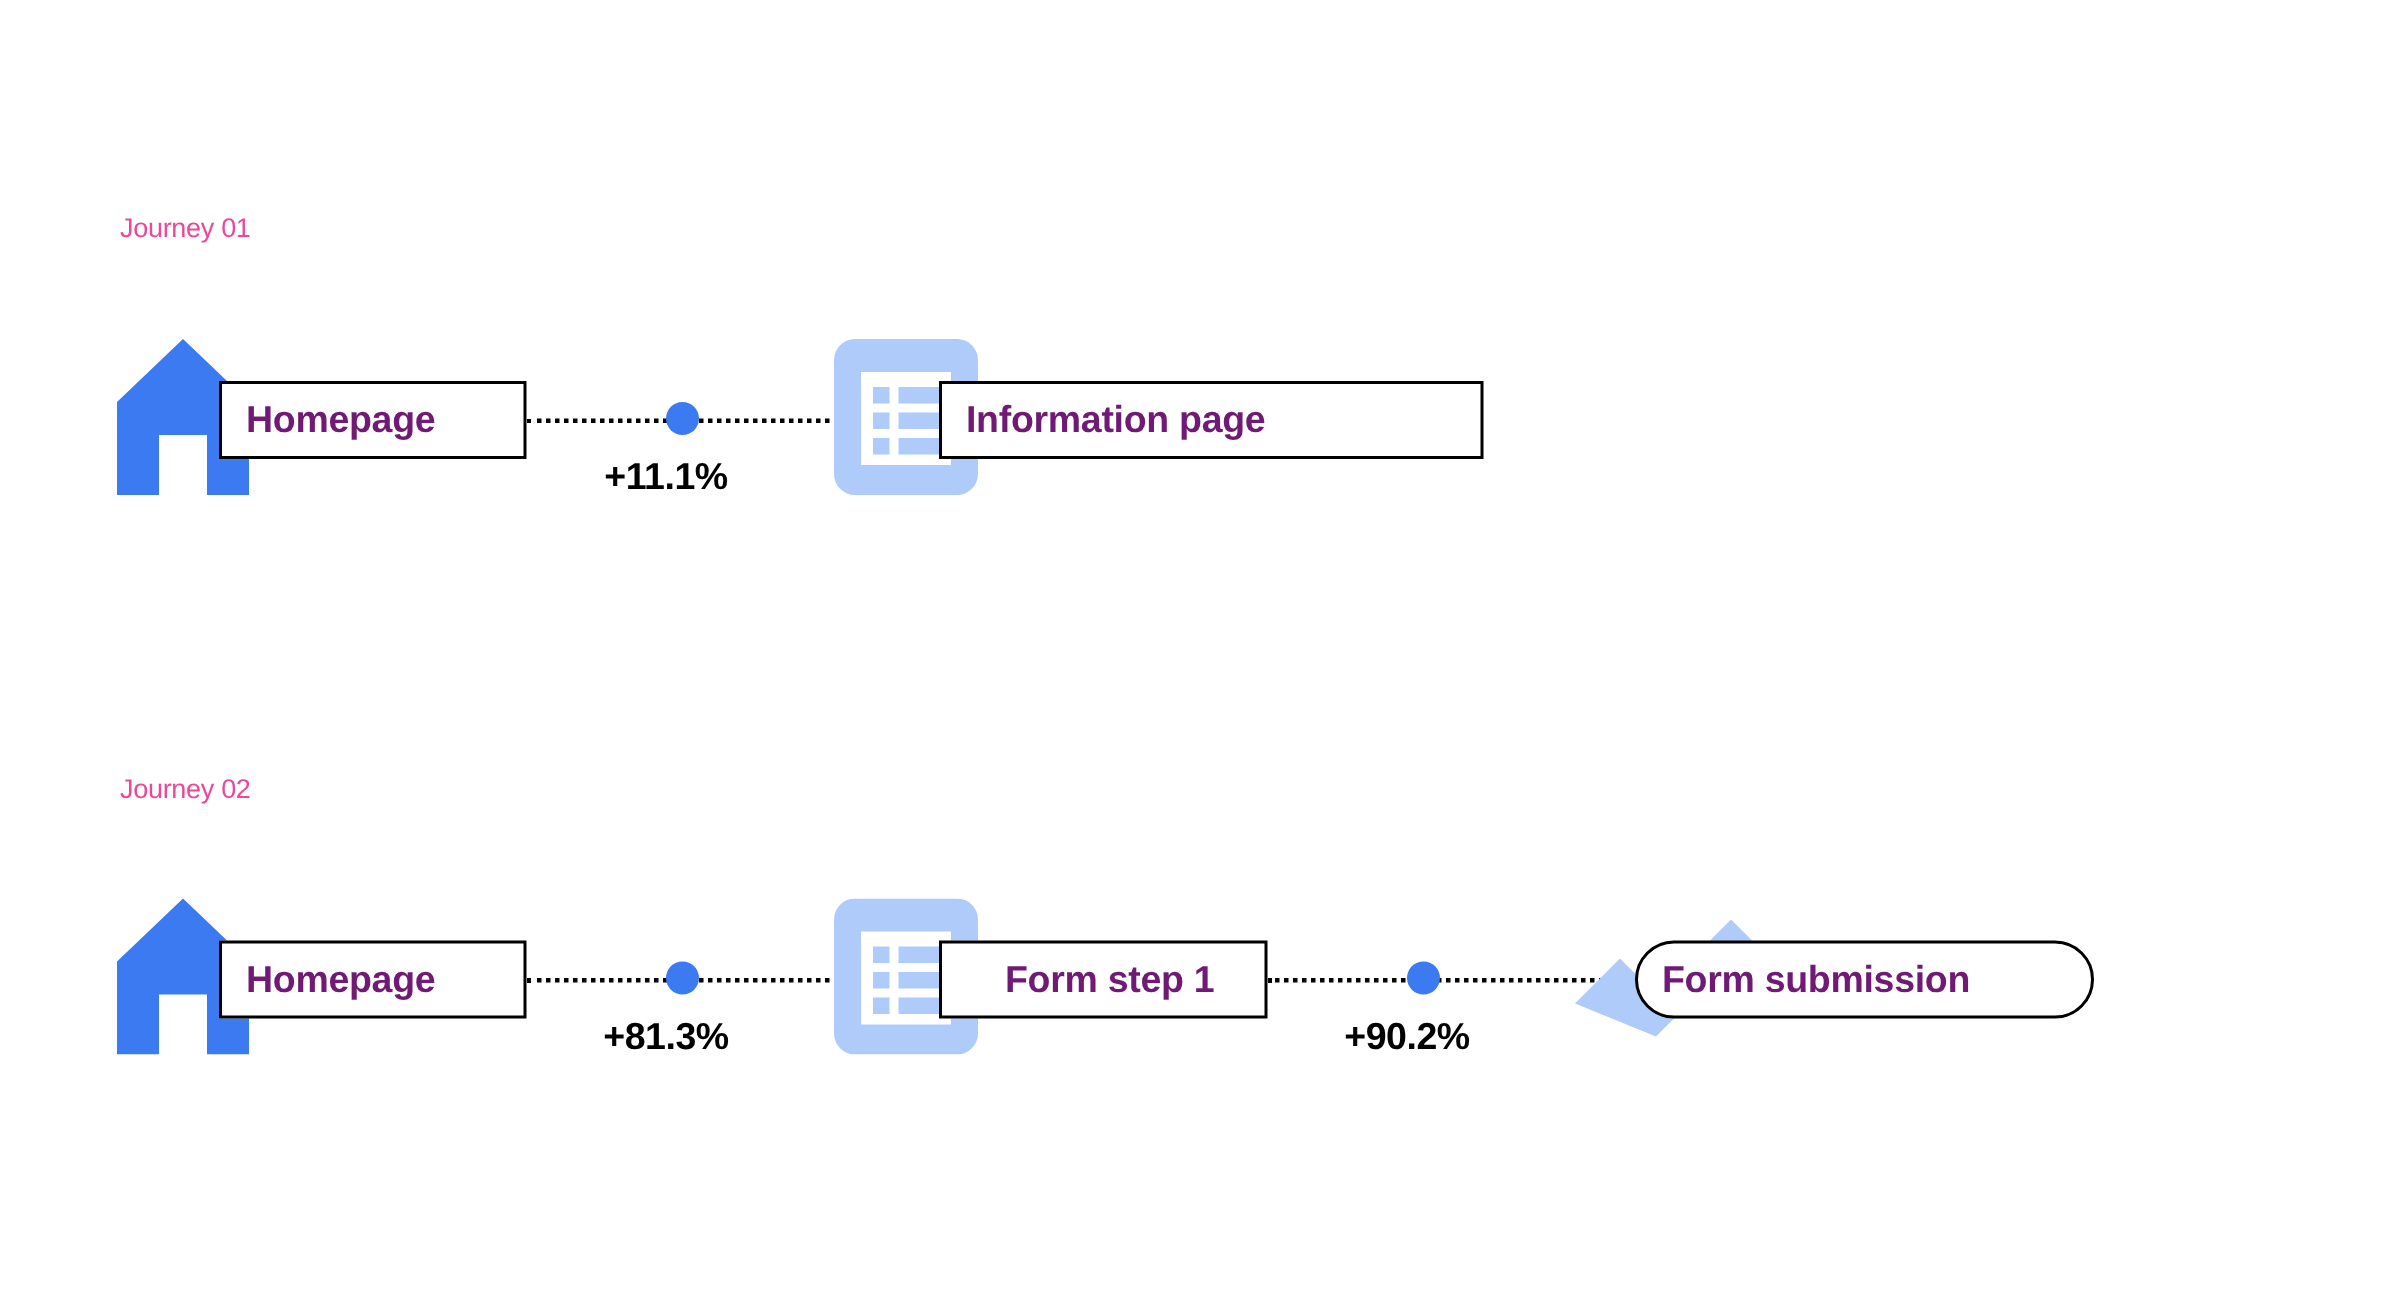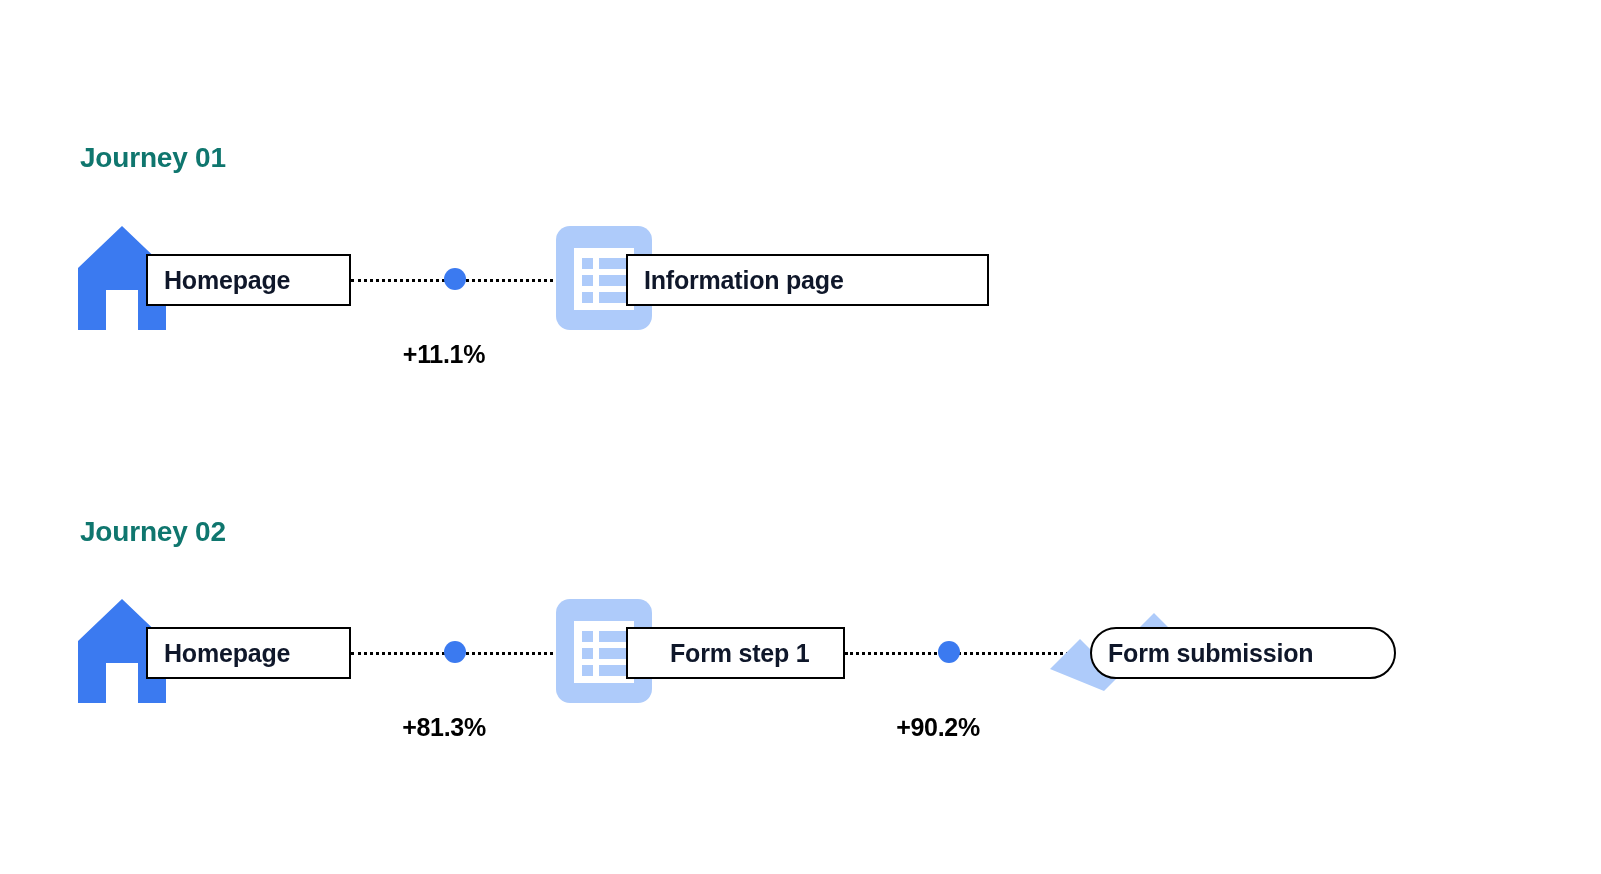"Journey 01" .journey-title { color: #0f766e -> #ec4899; font-size: 28px -> 18px; font-weight: 700 -> 400 }
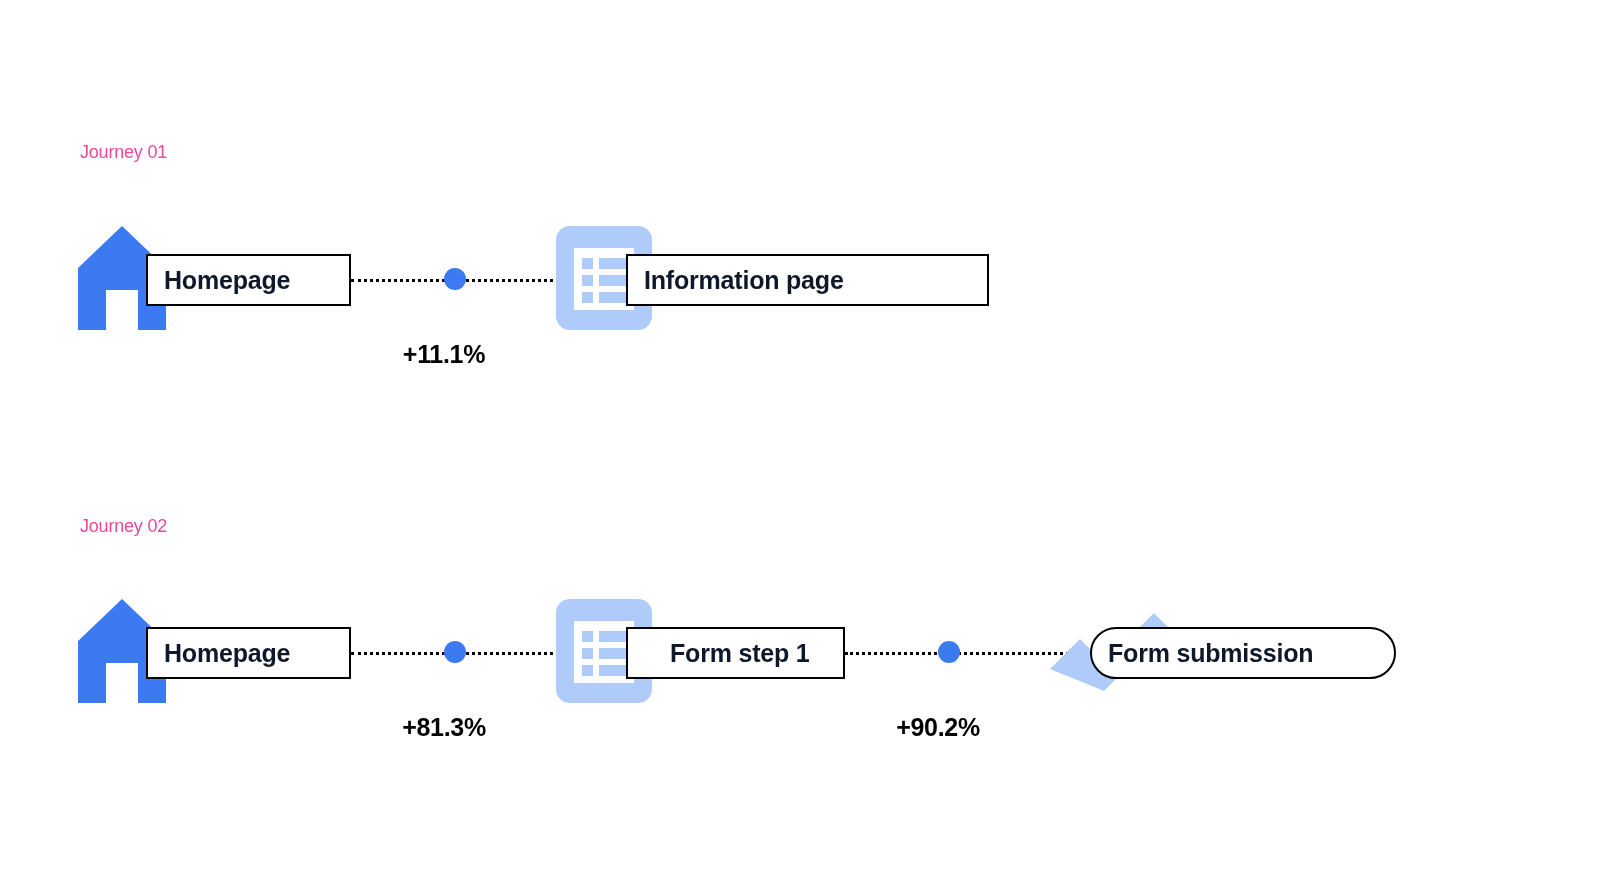"Homepage" .nodebox .nodelabel { color: #0f172a -> #701a75 }
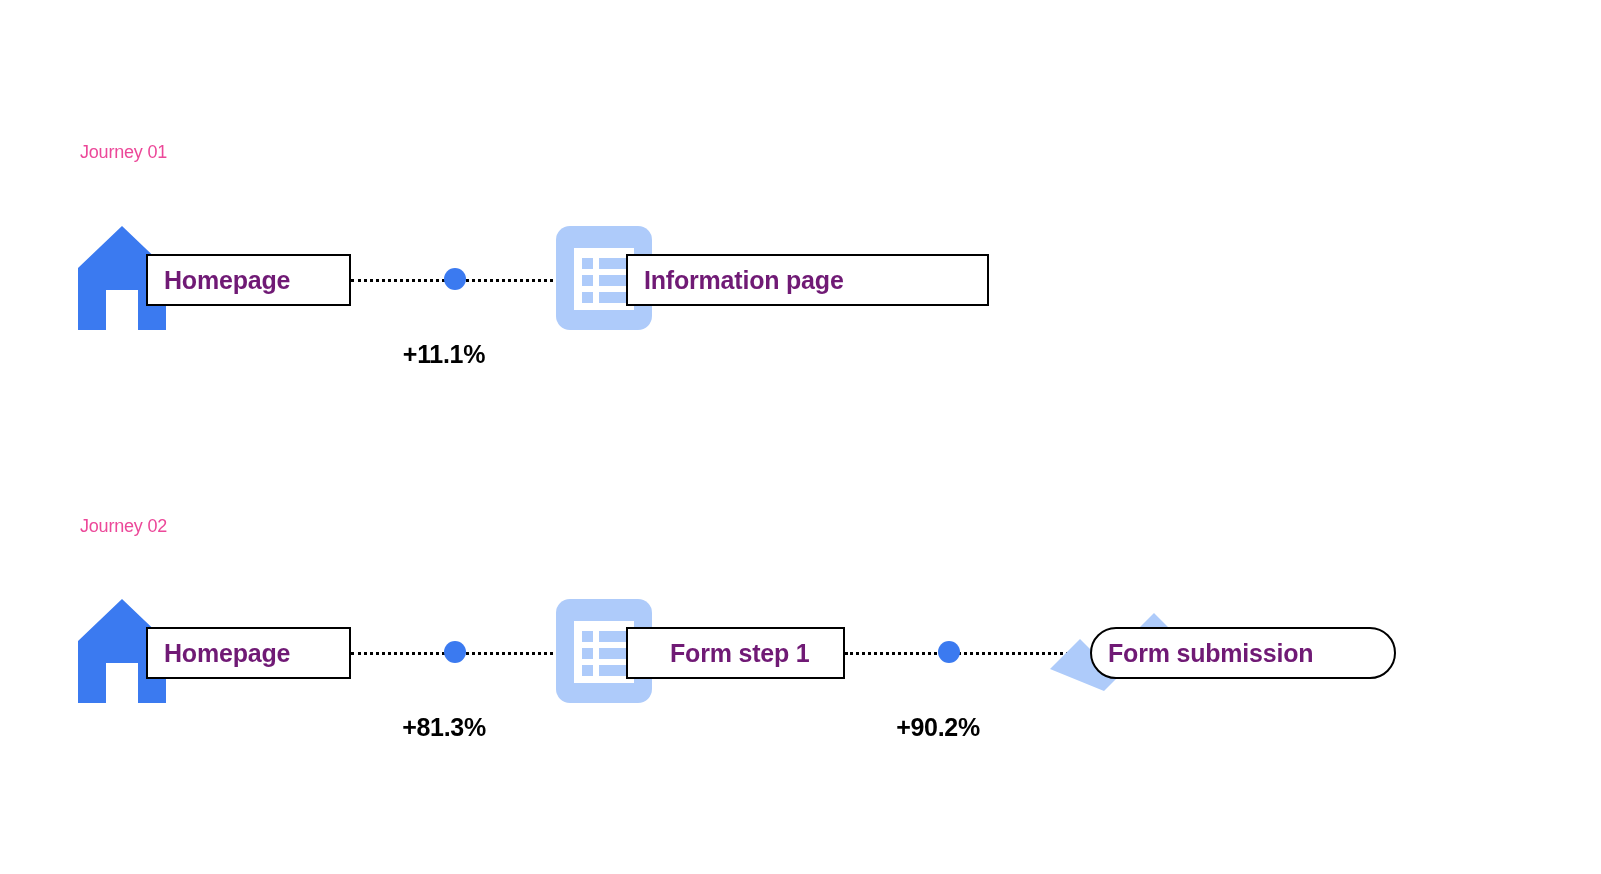"+11.1%" .delta { margin-top: 36px -> none }
